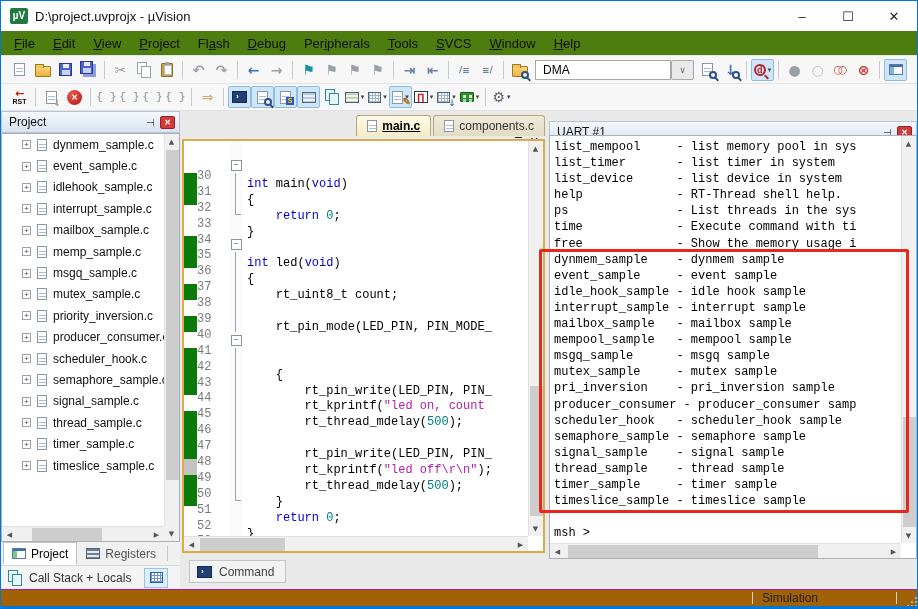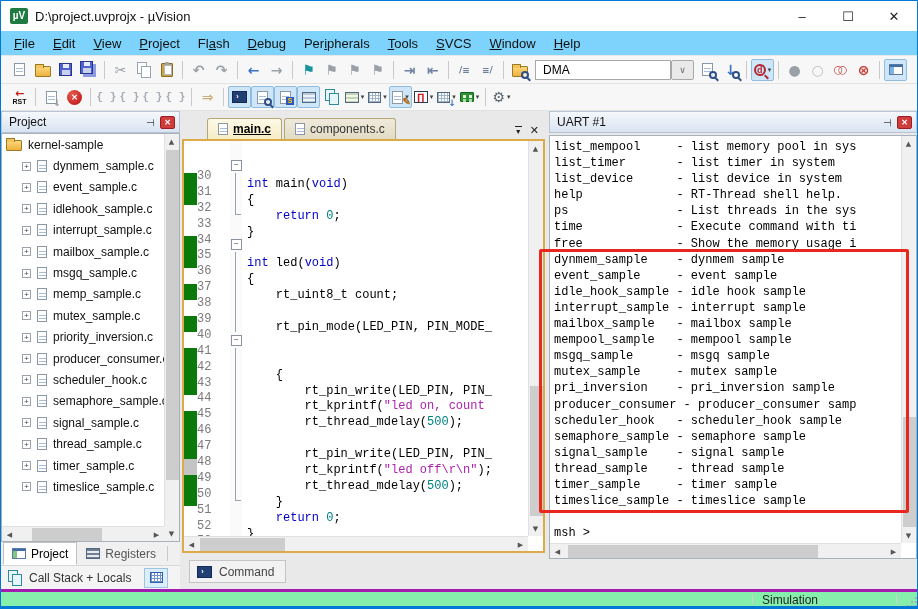"File" #menubar { background: #7dd3fc -> #4d7c0f }
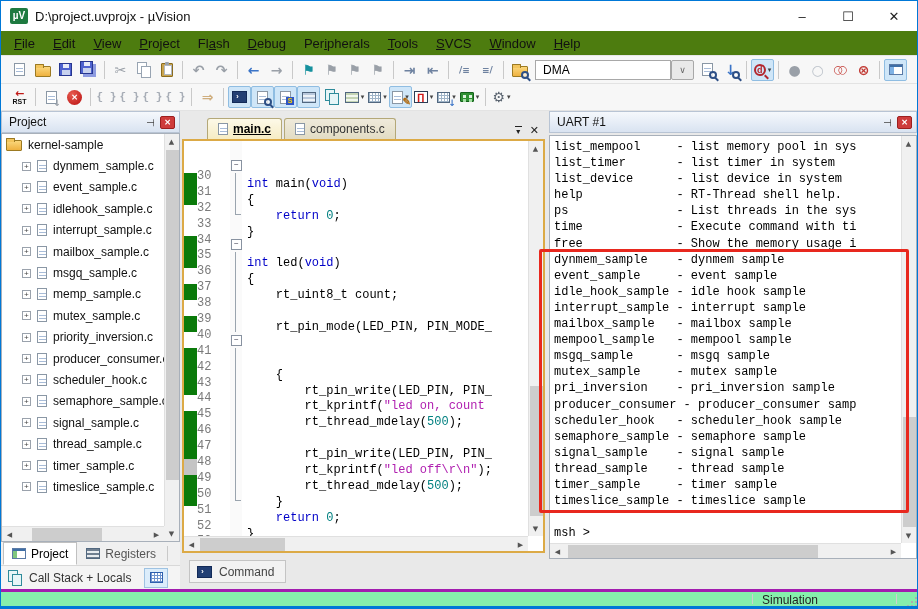"main.c" #etabs { flex-direction: none -> column; left: 15px -> 4px }
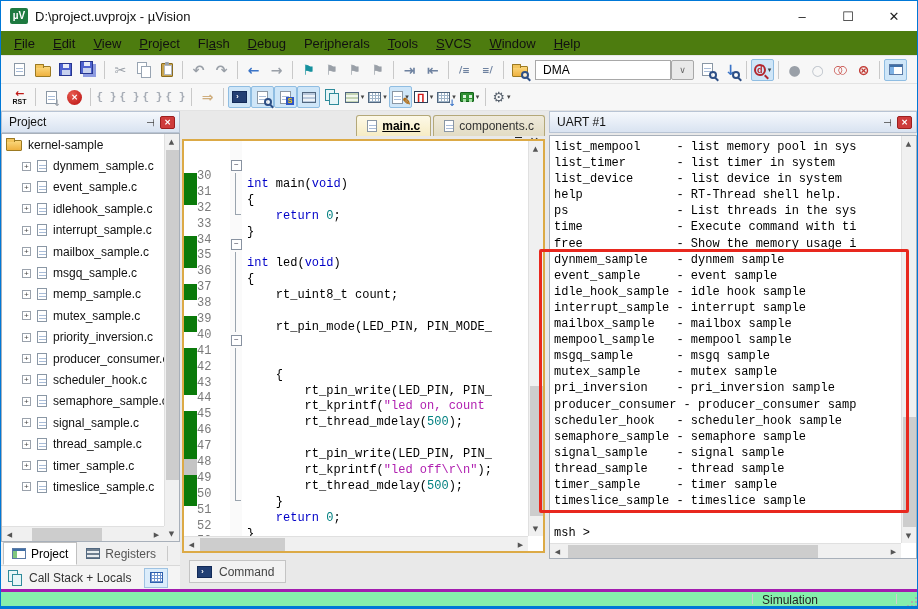"UART #1" #right .phead { margin-top: 0 -> 10px }
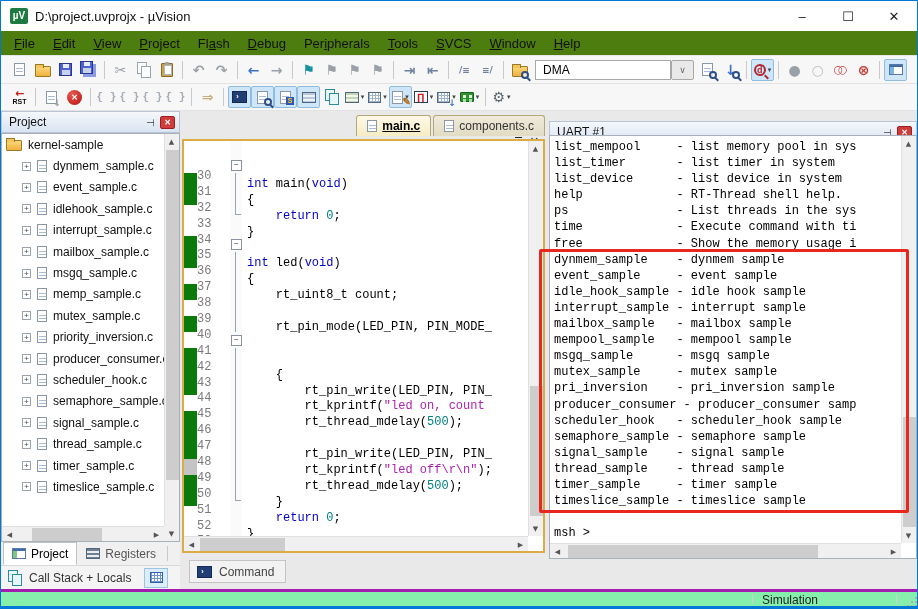"kernel-sample" div.trow { html: <div> <i></i> <span>kernel-sample</span> </div> -> none }
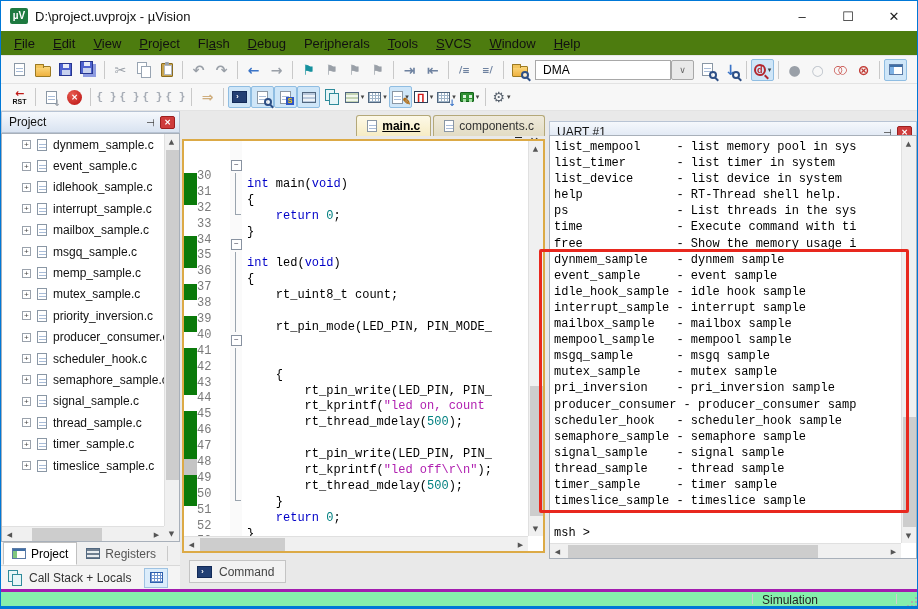"msgq_sample.c" div.trow { order: before "memp_sample.c" -> after "memp_sample.c" }
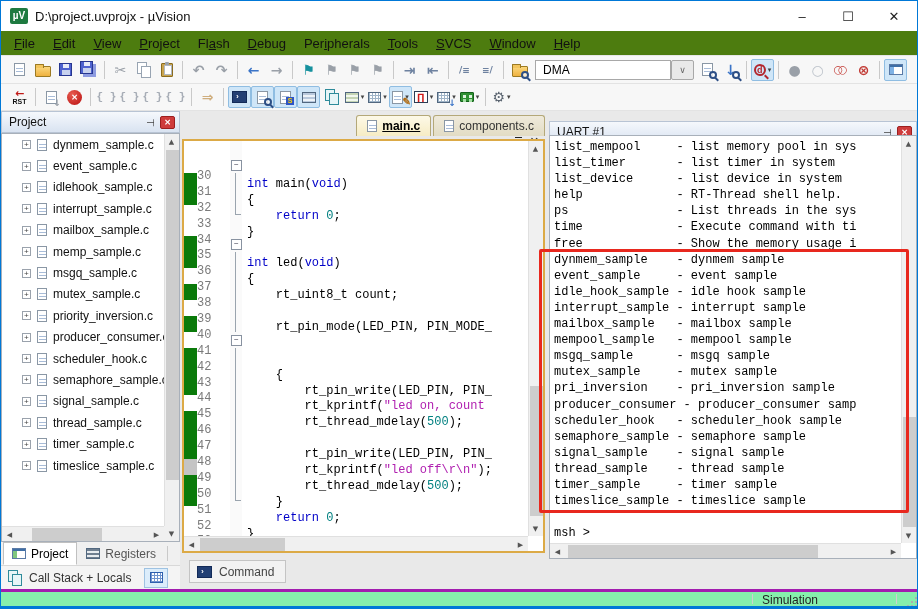"Simulation" #statusbar { background: #86efac -> #a16207; border-top: 3px solid #a21caf -> 1px solid #a21caf }
